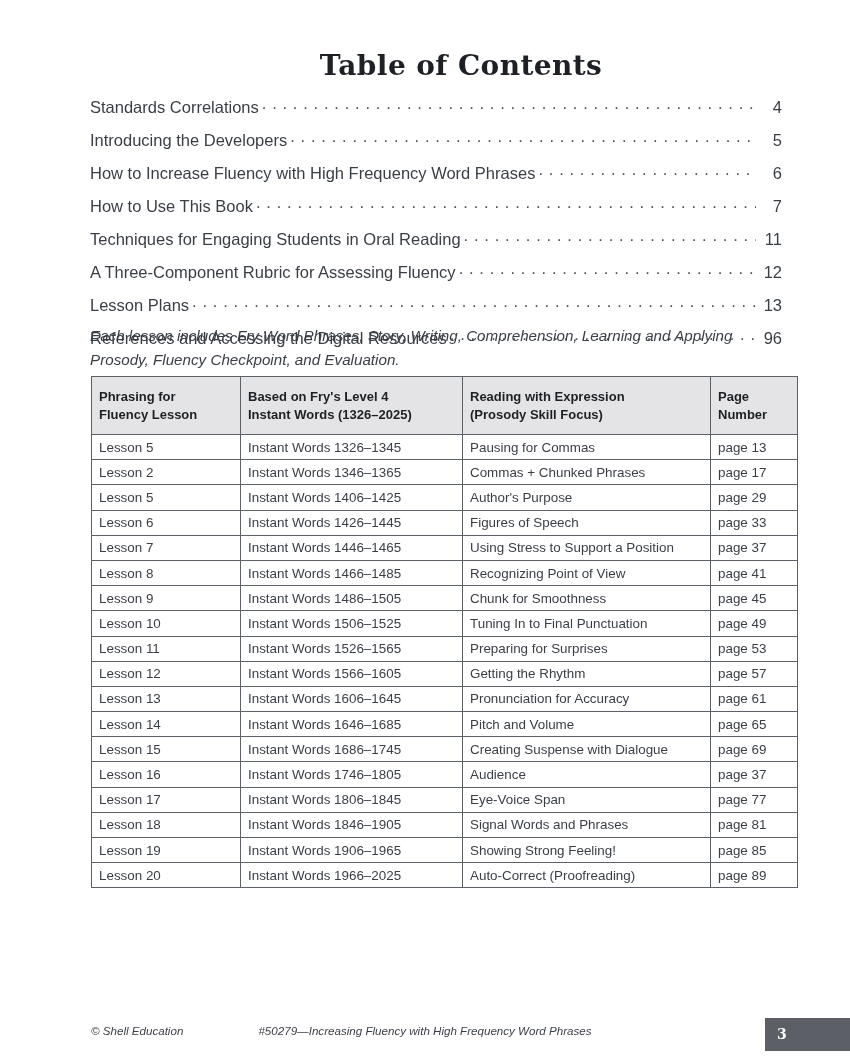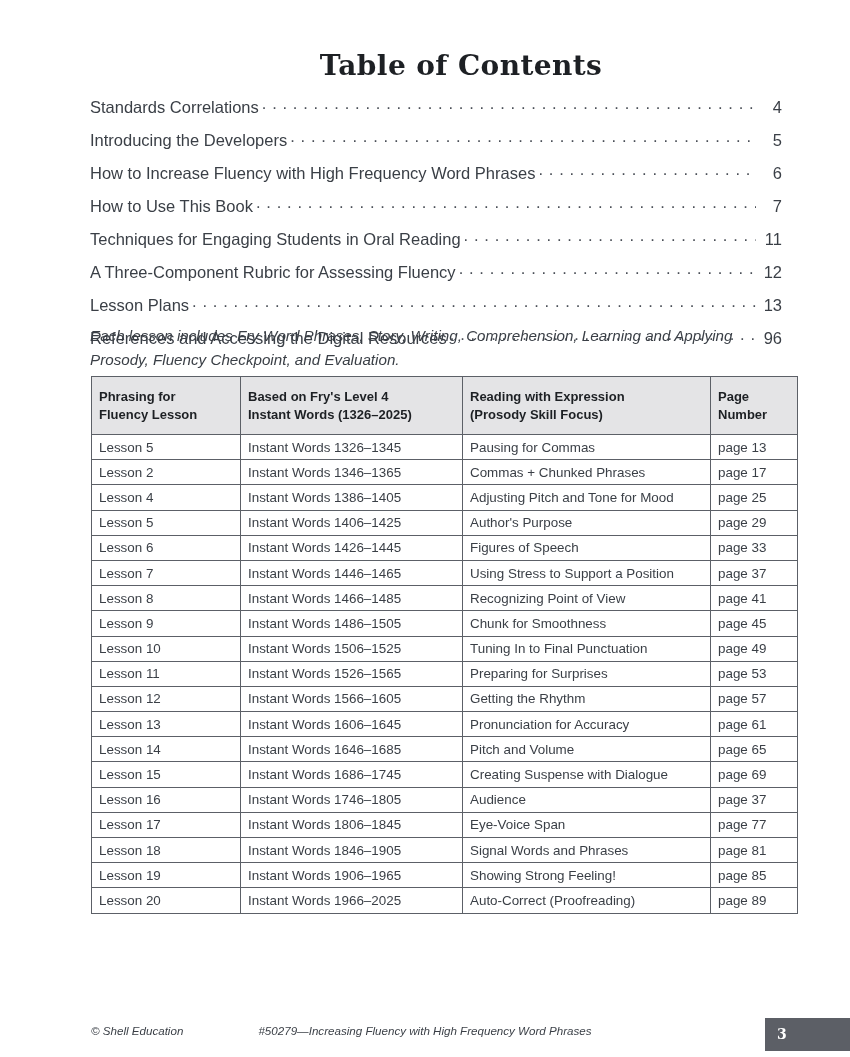"Lesson 4" tr { html: <tr> <td>Lesson 4</td> <td>Instant Words 1386–1405</td> <td>Adjusting Pitch and Tone for Mood</td> <td>page 25</td> </tr> -> none }
